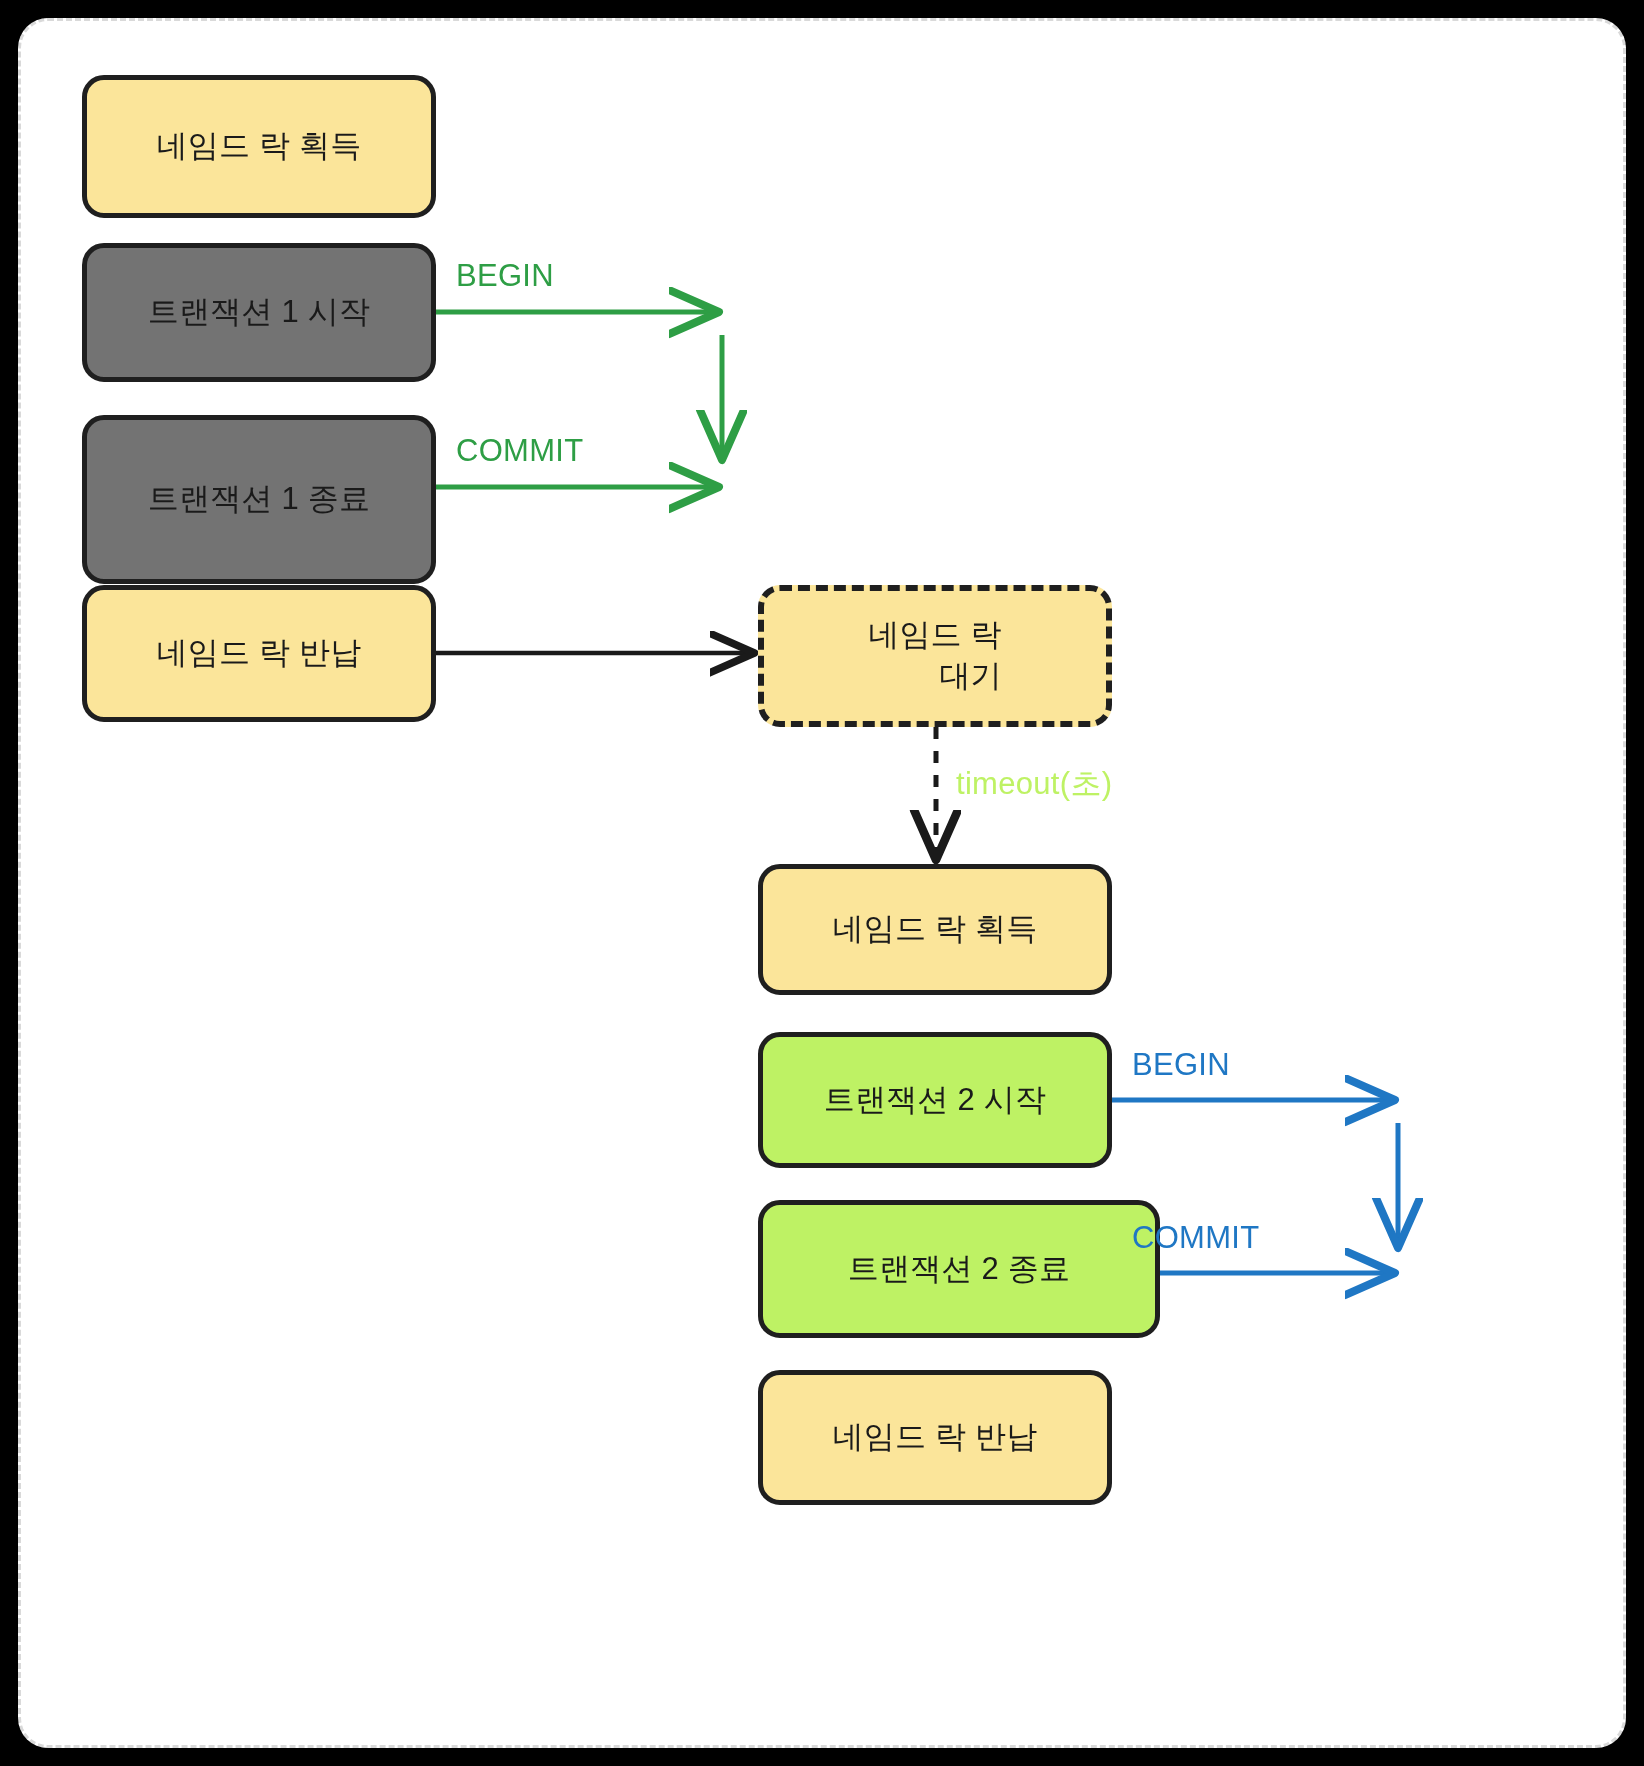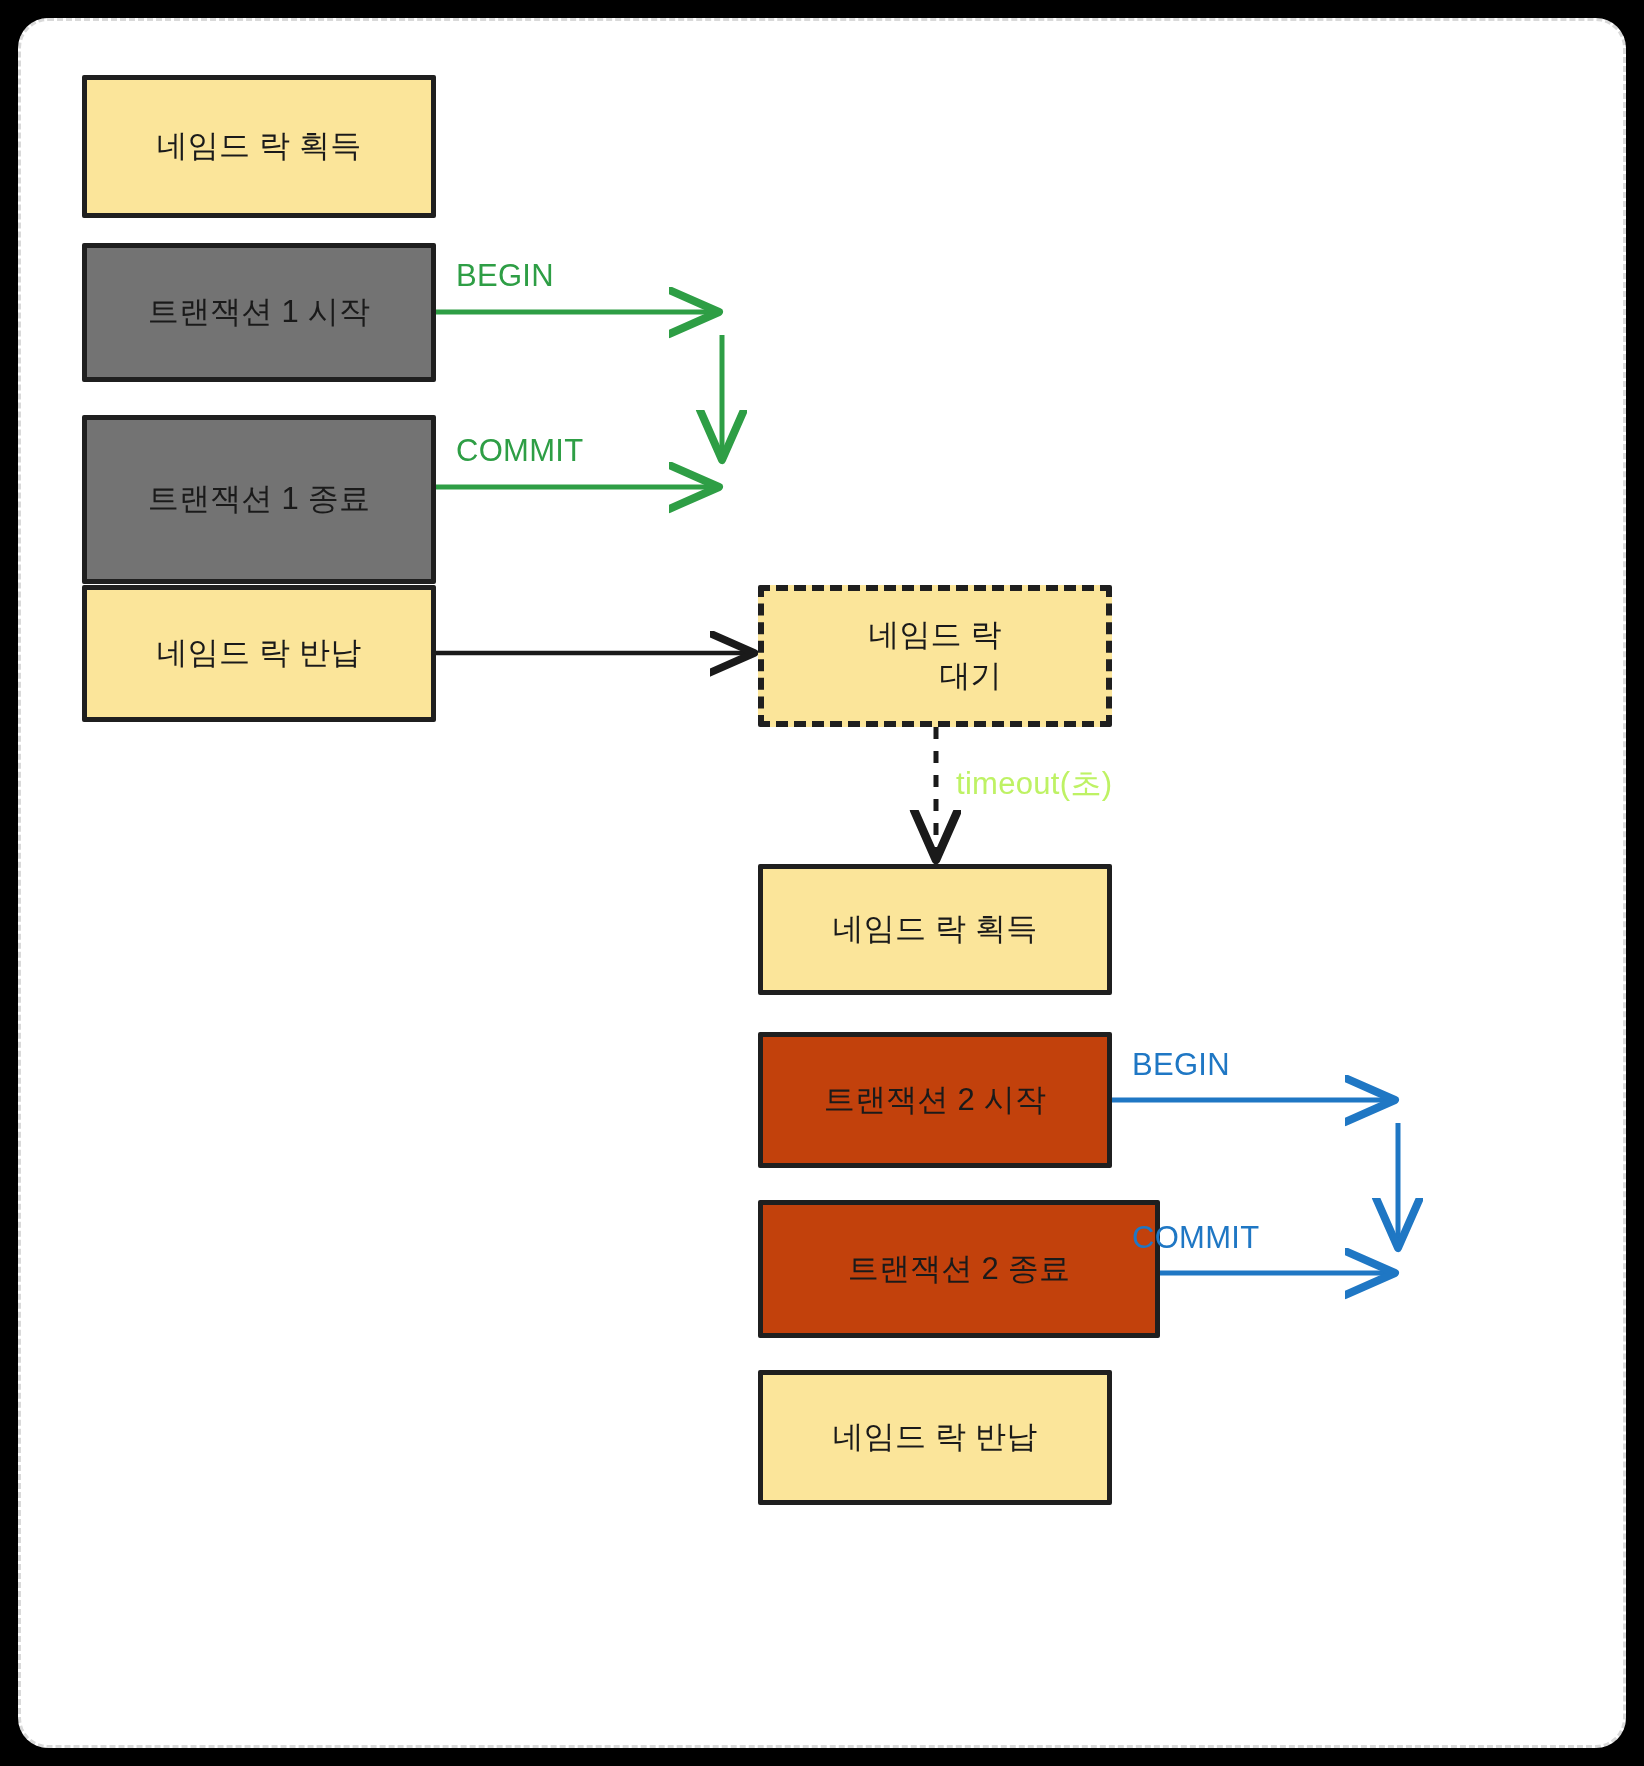"네임드 락 획득" .node { border-radius: 2px -> 22px }
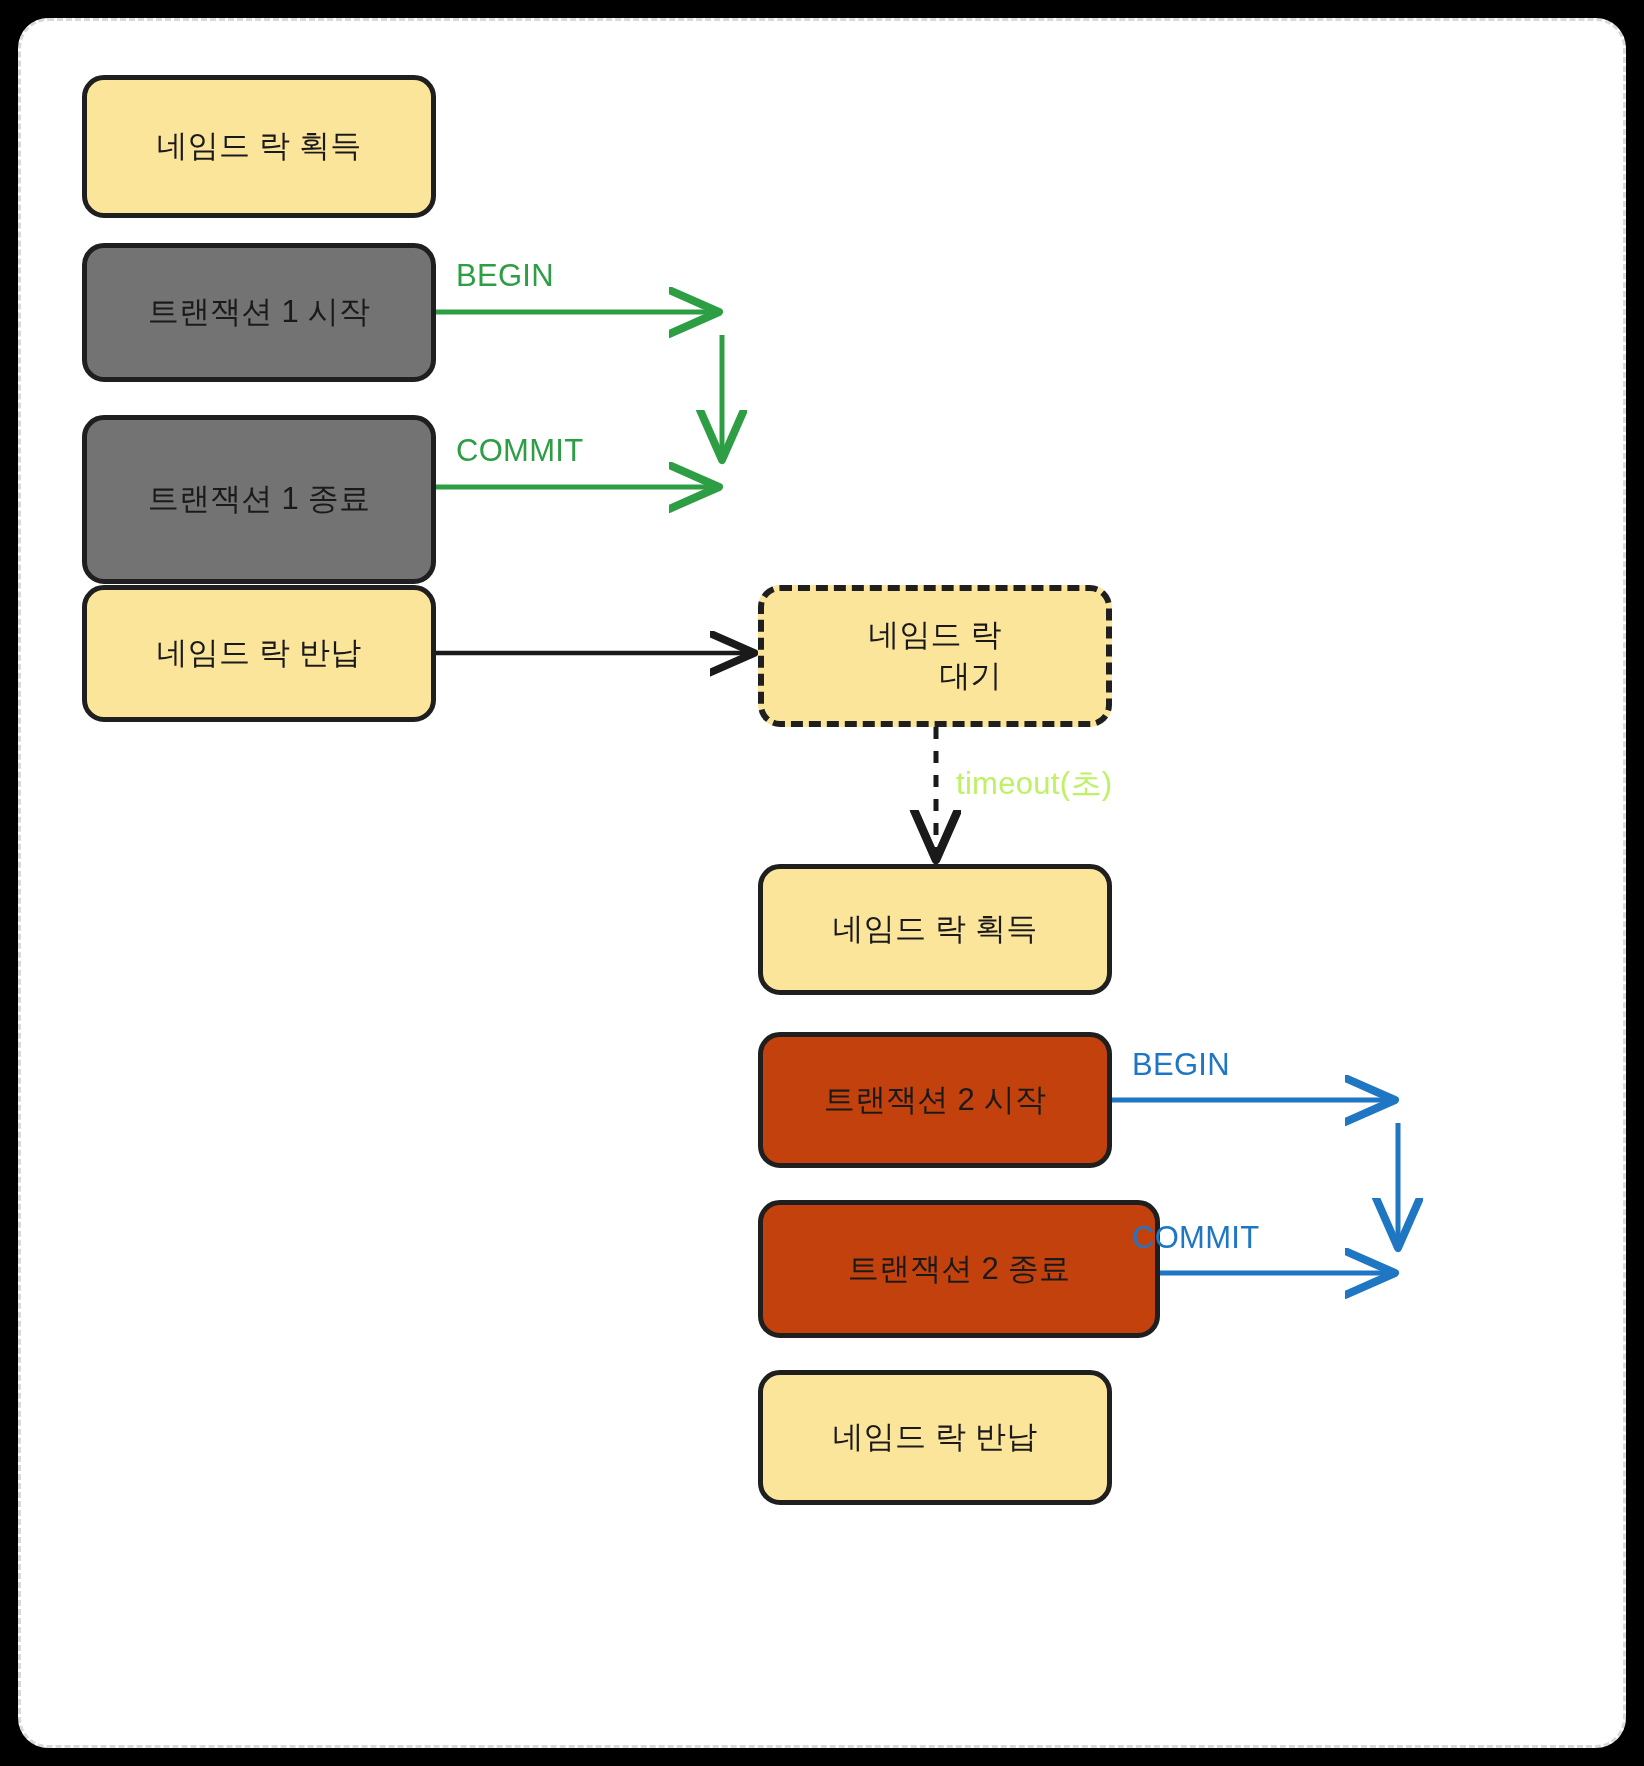"트랜잭션 2 시작" .n-blue { background: #c2410c -> #bef264 }
